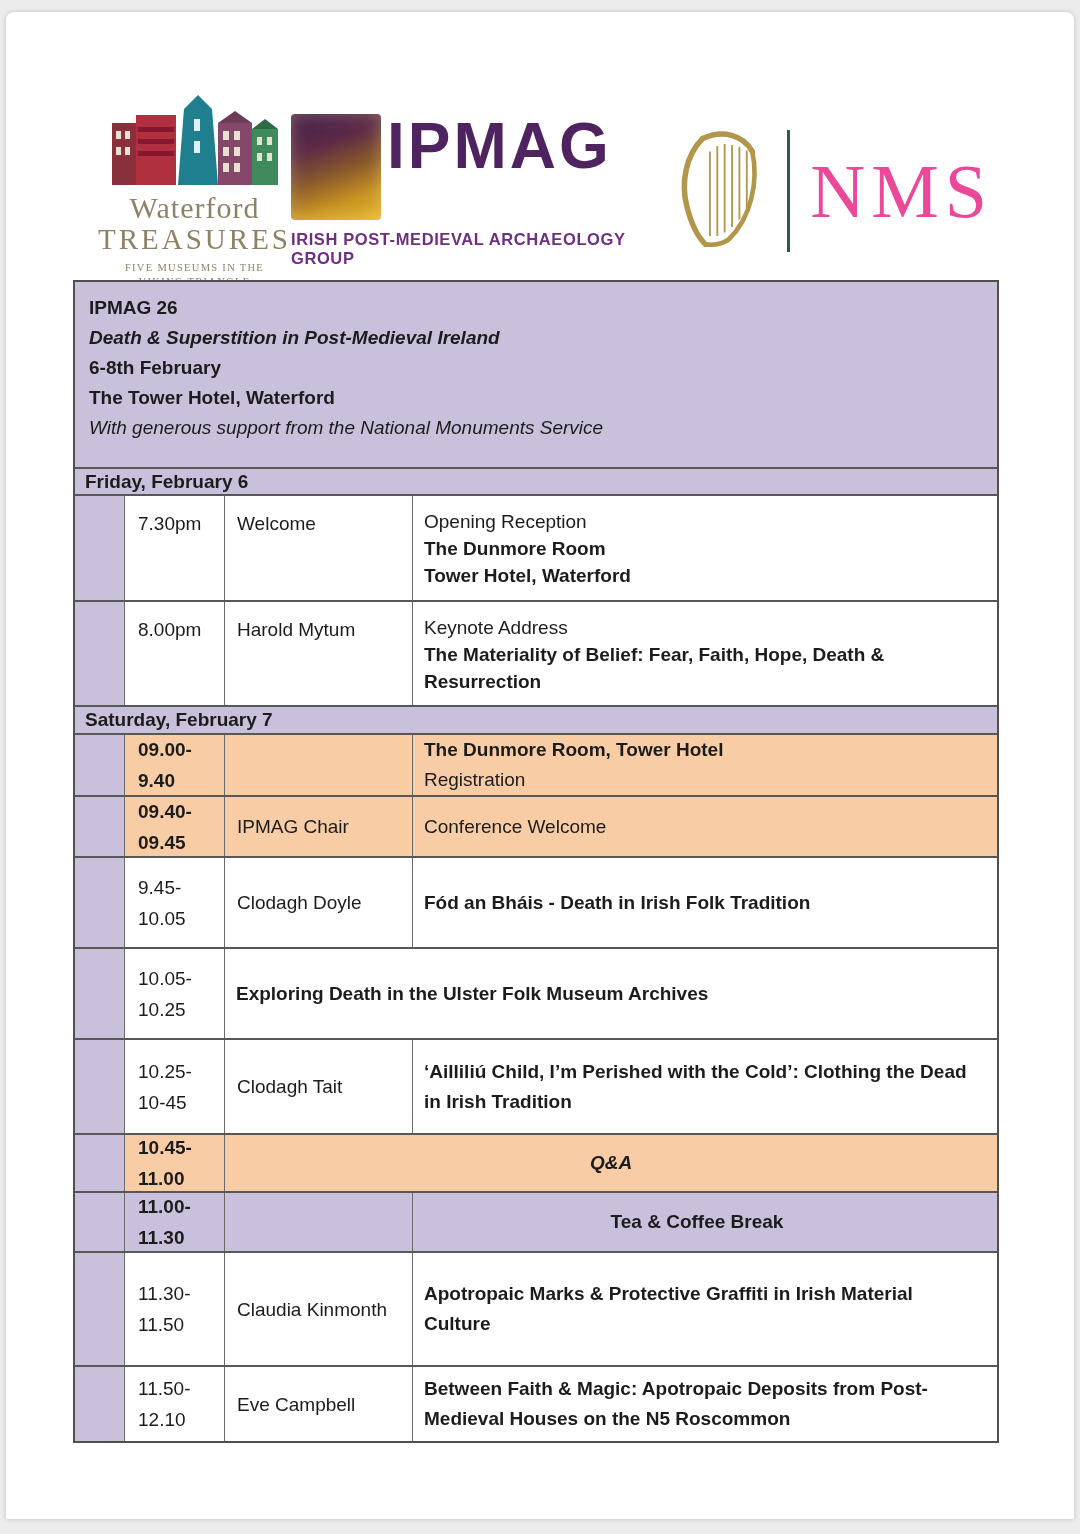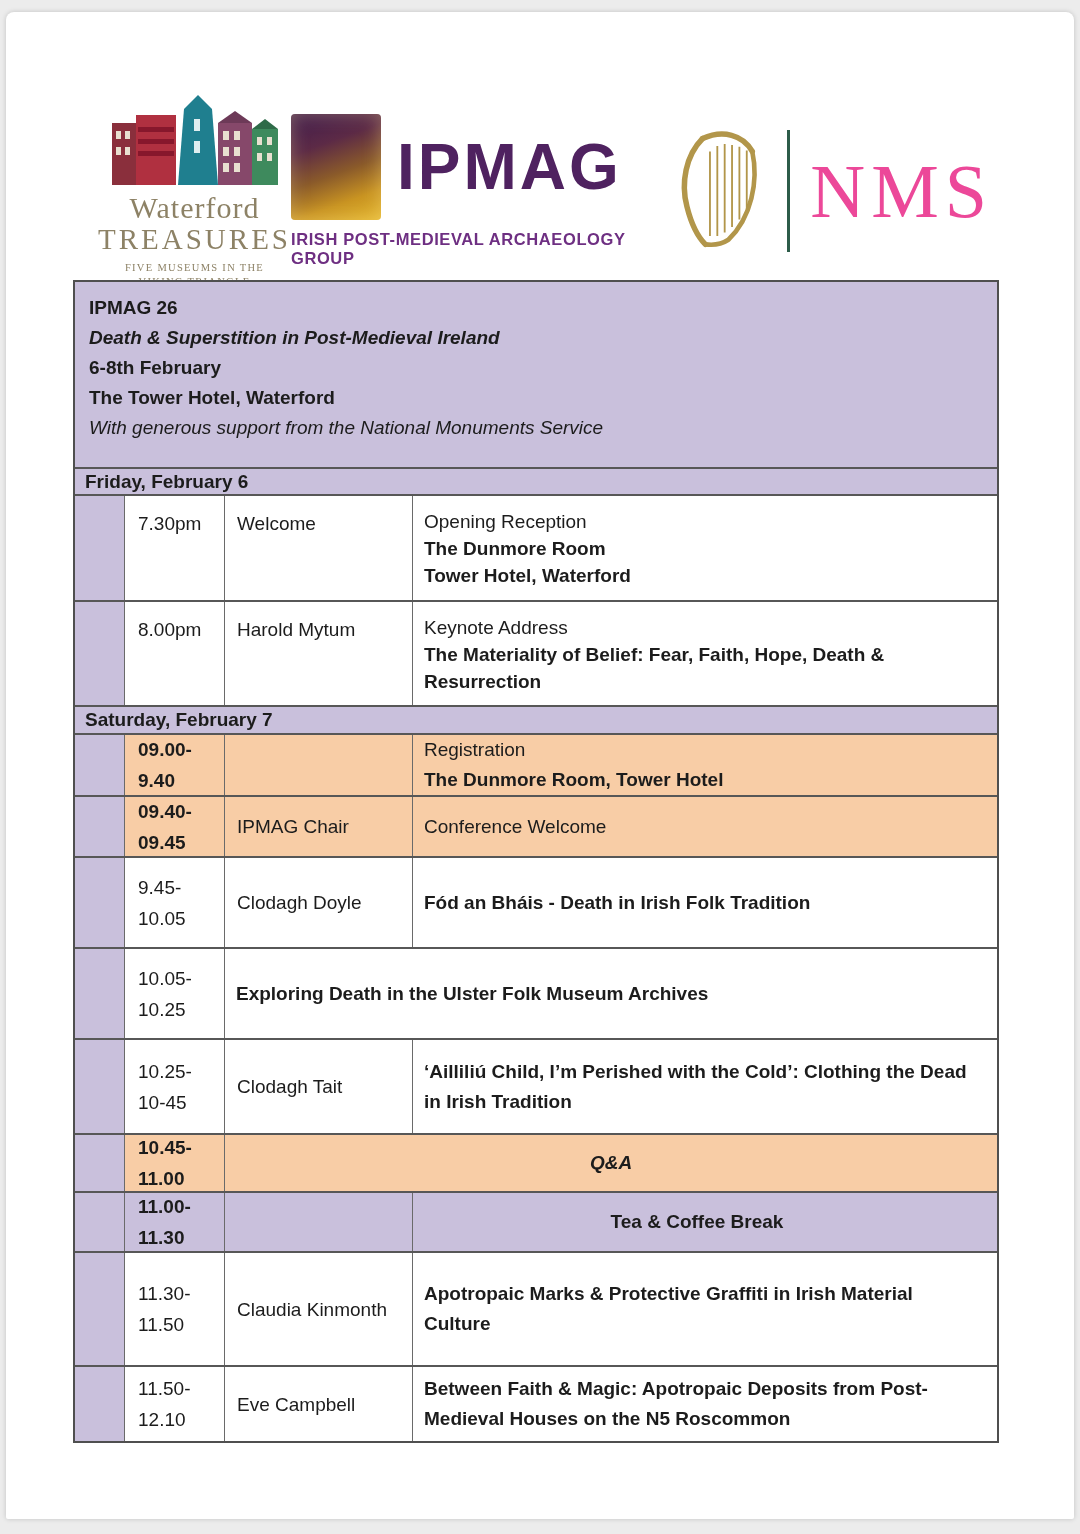"IPMAG" .ipmag-top { align-items: center -> none; gap: 16px -> 6px }
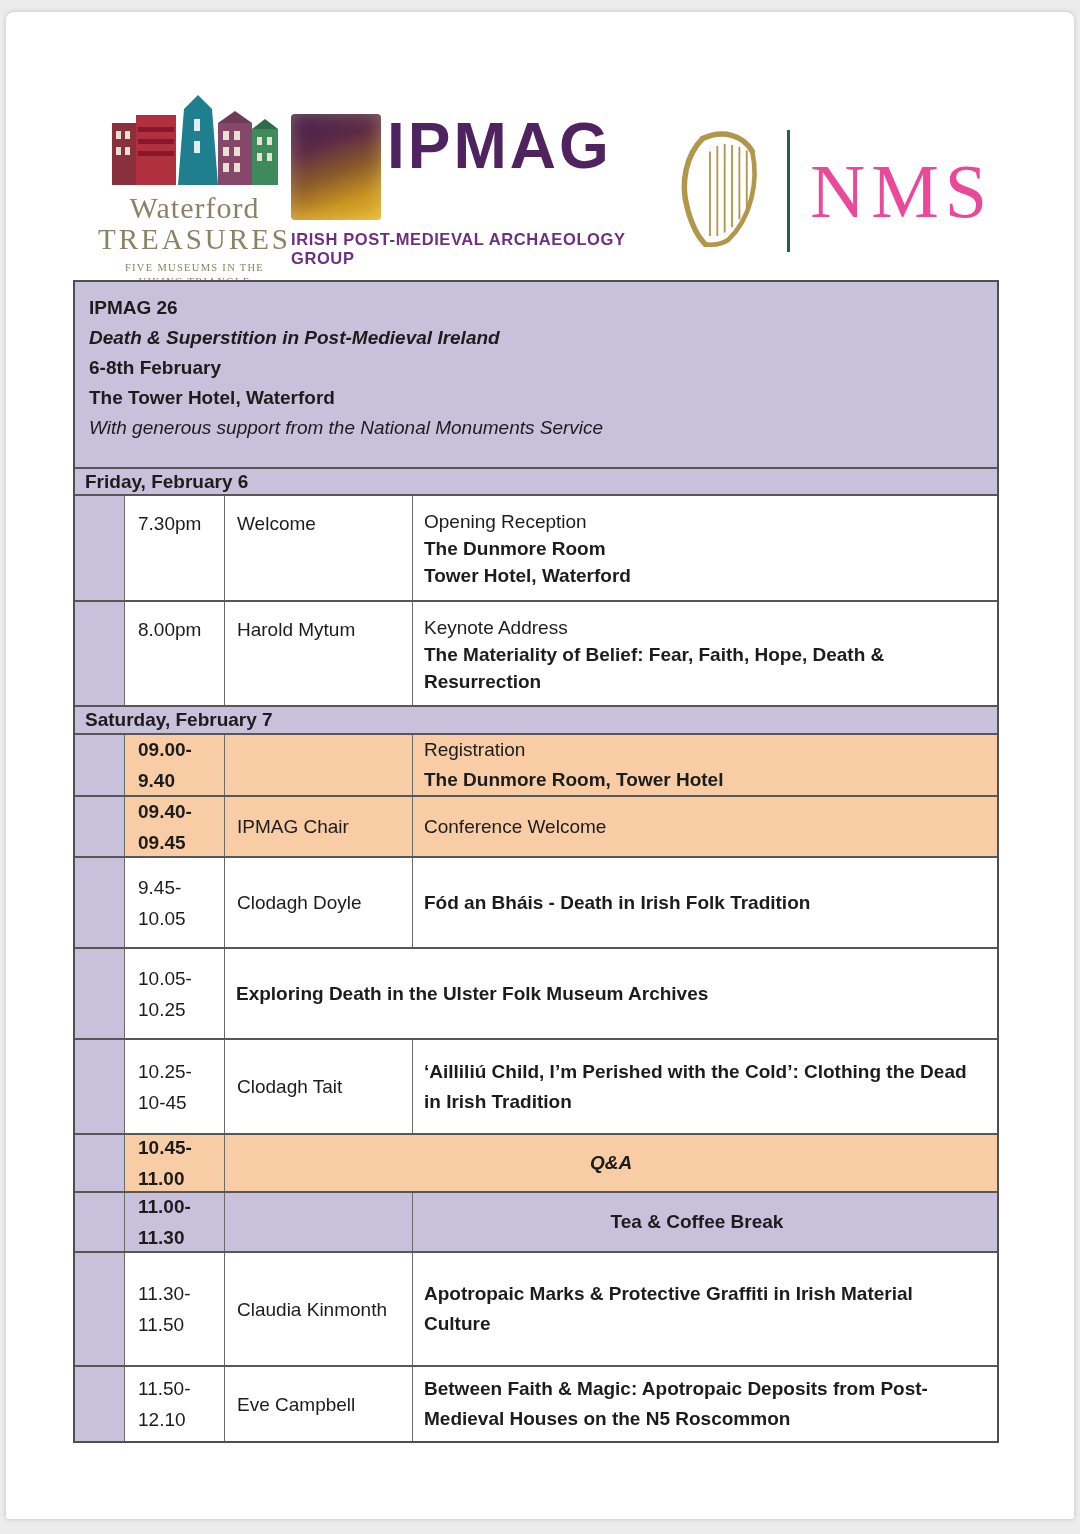"Registration" div.dl { order: before "The Dunmore Room, Tower Hotel" -> after "The Dunmore Room, Tower Hotel" }
